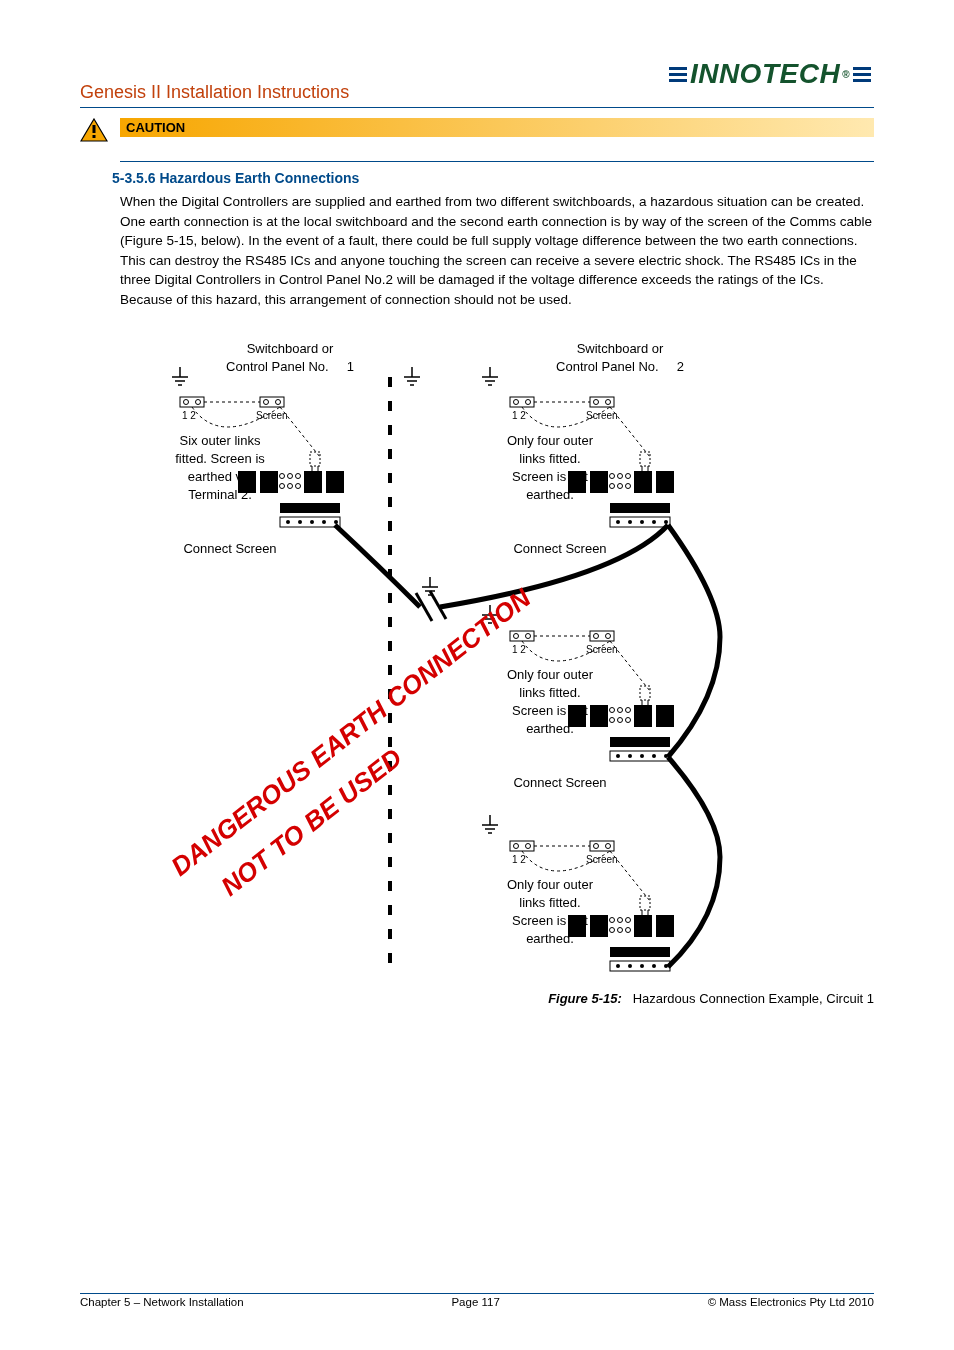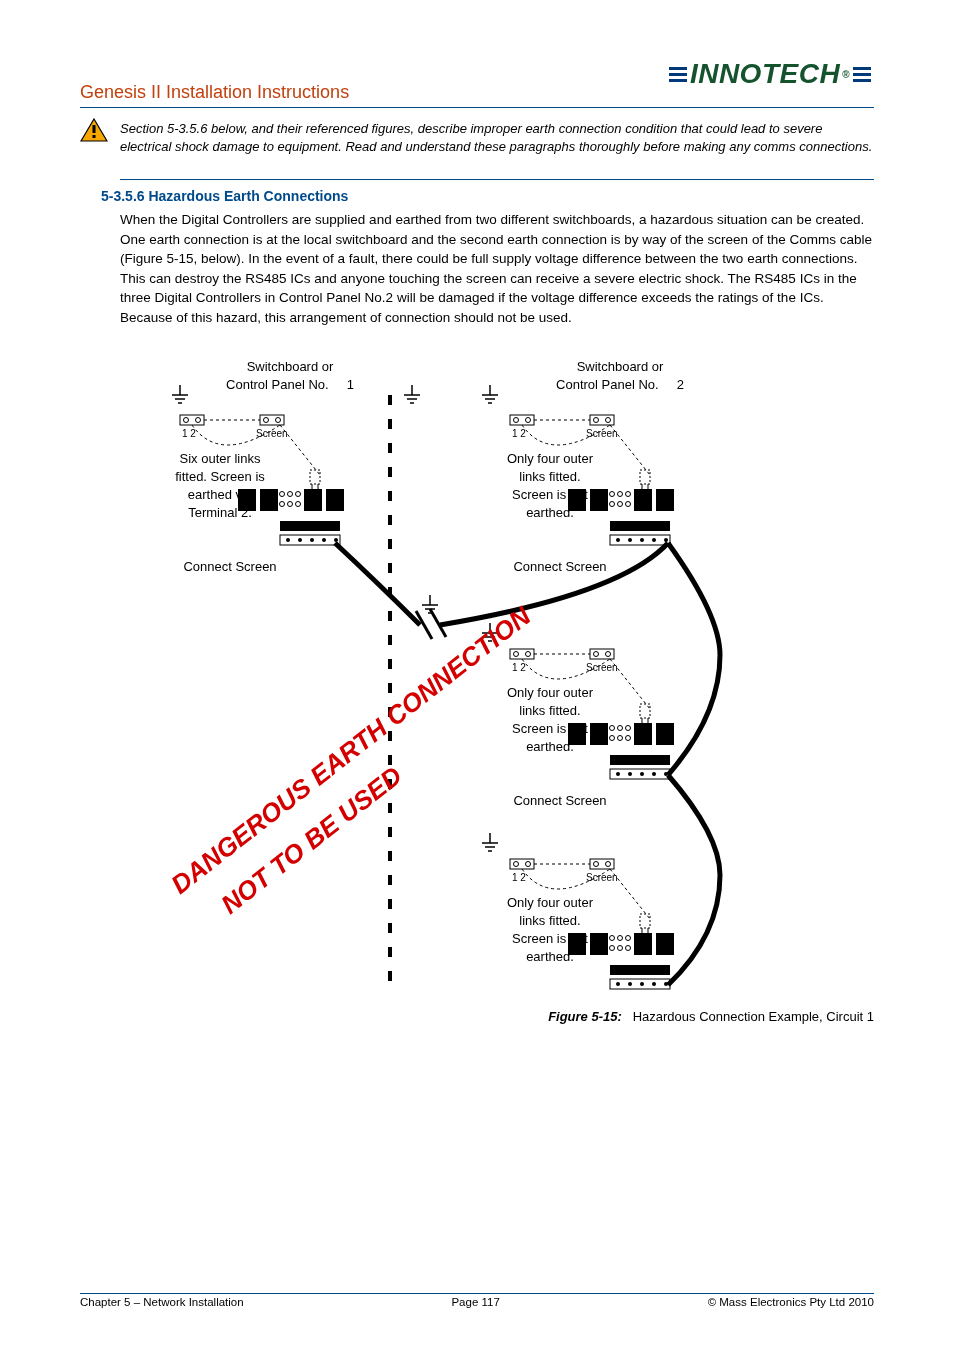"CAUTION" div.caution-header { html: none -> <div>CAUTION</div> }
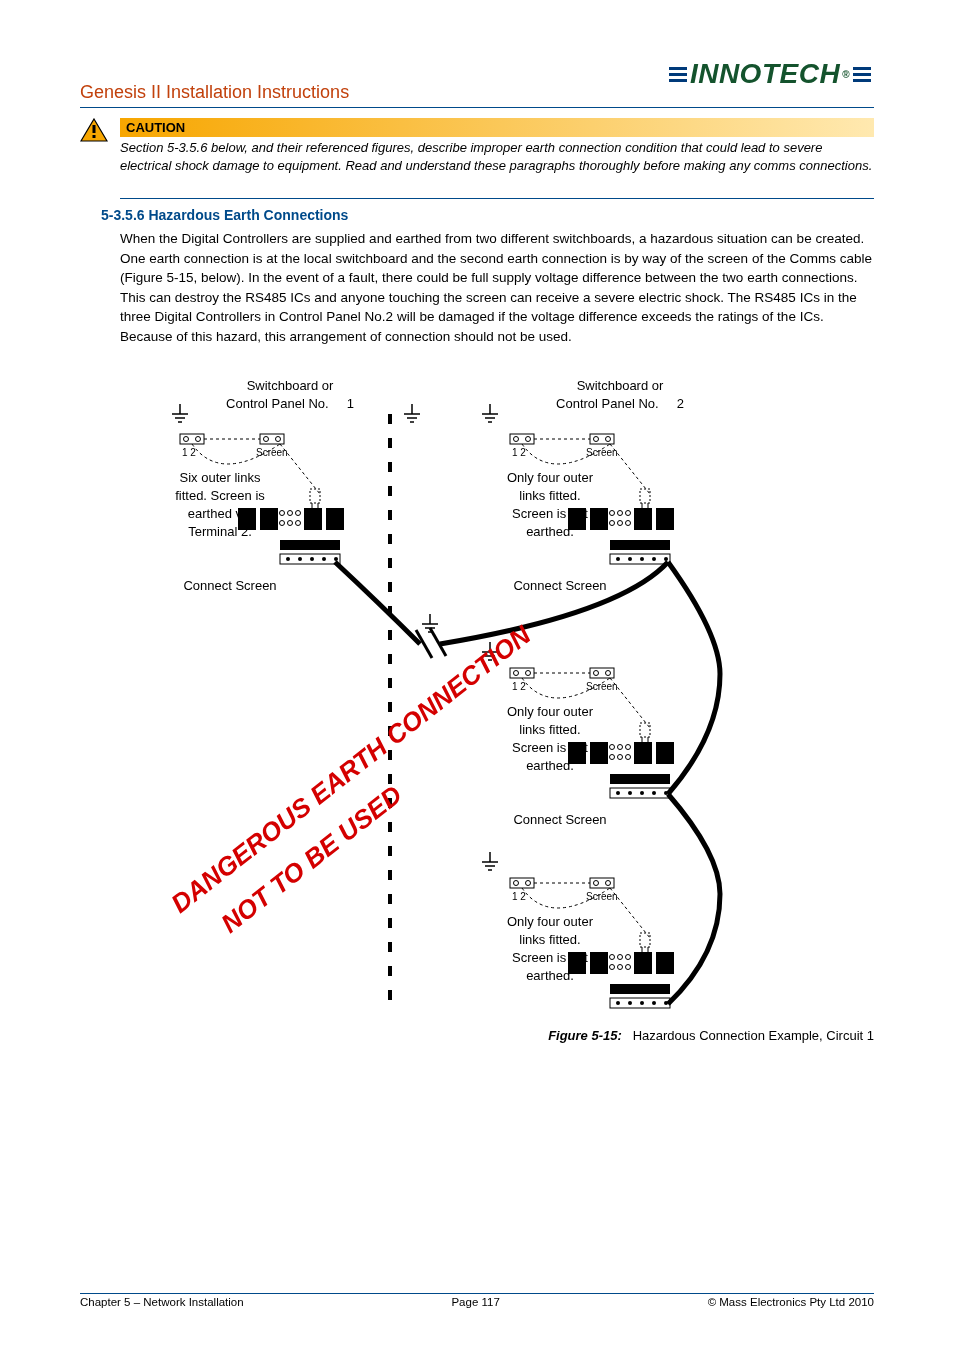"Section 5-3.5.6 below, and their" div.caution-text { html: <div>Section 5-3.5.6 below, and their referenced figures, describe improper earth connection condition that could lead to severe electrical shock damage to equipment. Read and understand these paragraphs thoroughly before making any comms connections.</div> -> none }
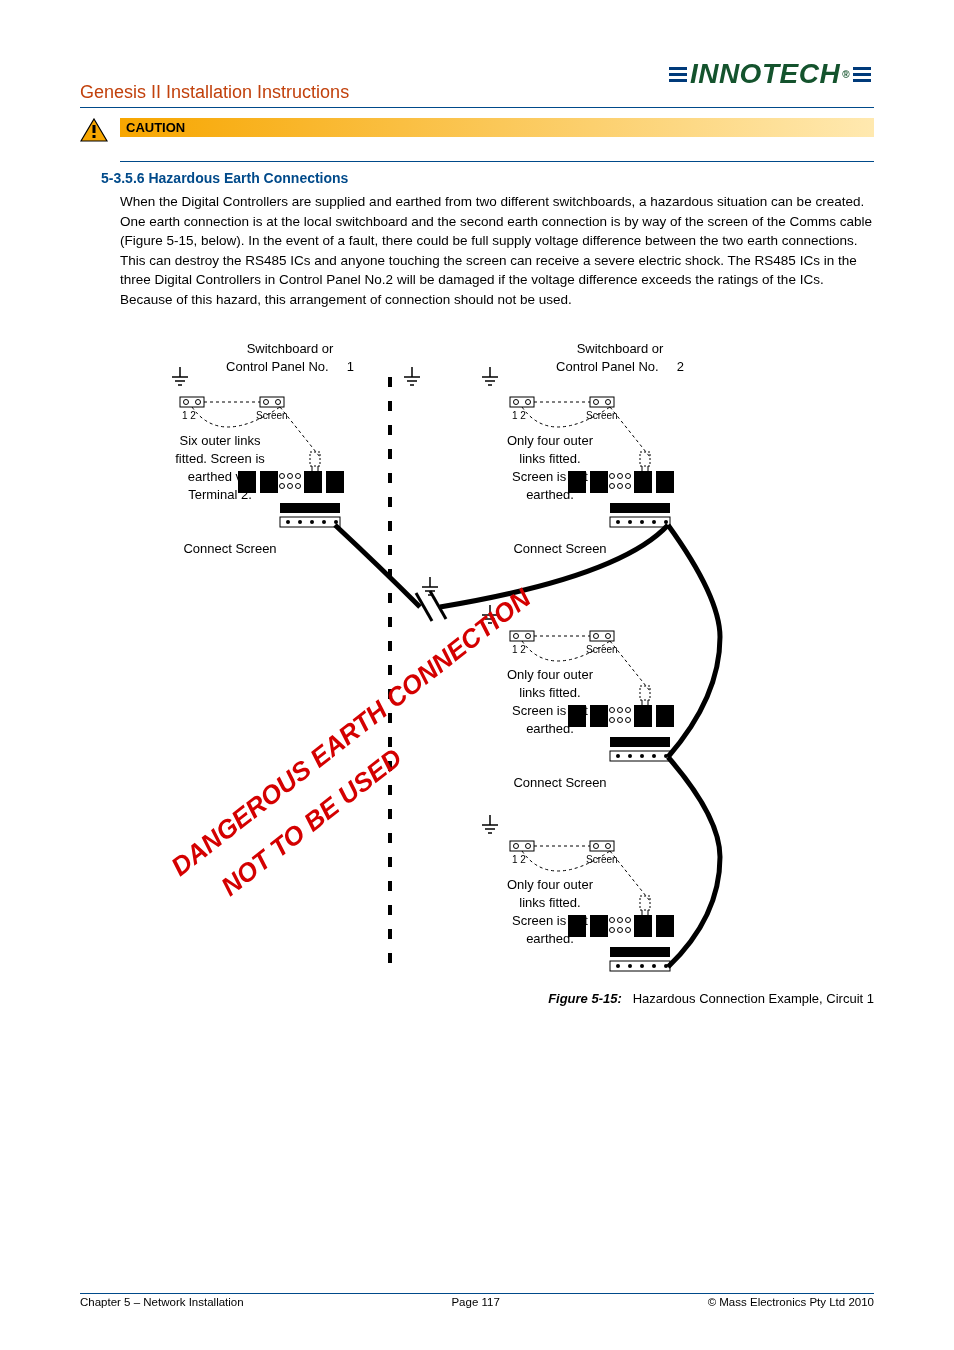"5-3.5.6 Hazardous Earth Connections" .section-heading { margin-left: 21px -> 32px }
